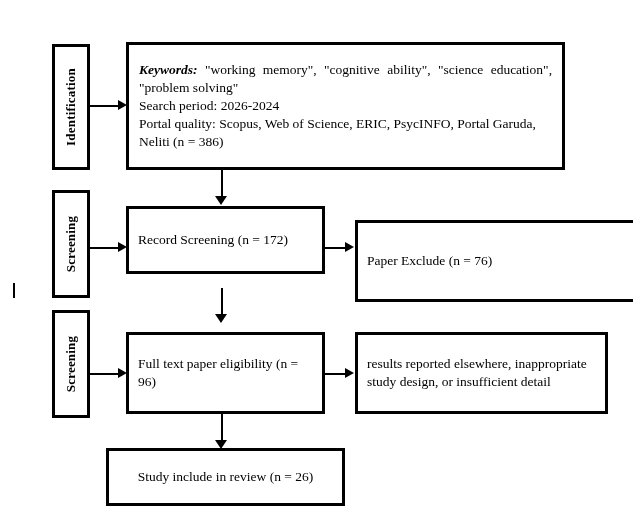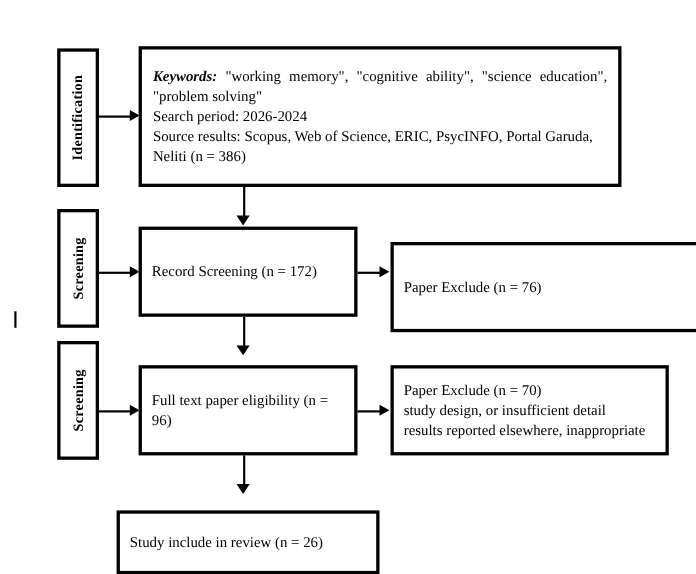"Source results:" span.b { text: Source results -> Portal quality }
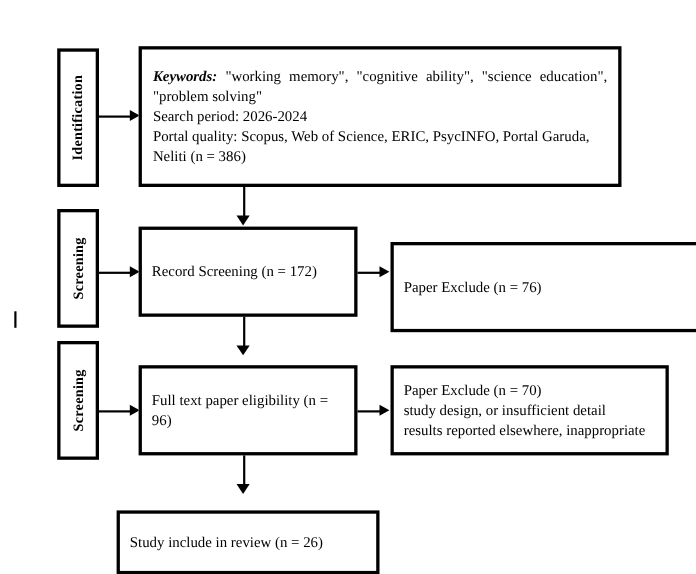"Record Screening (n = 172)" div.box { height: 82px -> 68px }
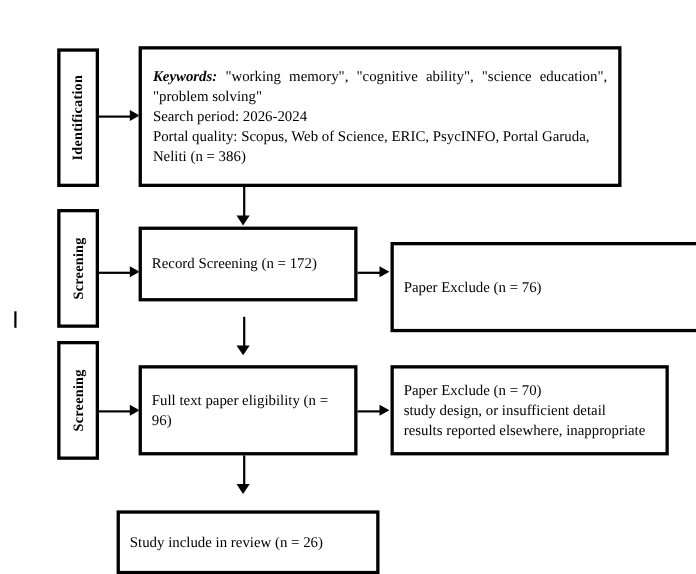"Paper Exclude (n = 70)" p.para { html: <p>Paper Exclude (n = 70)</p> -> none }
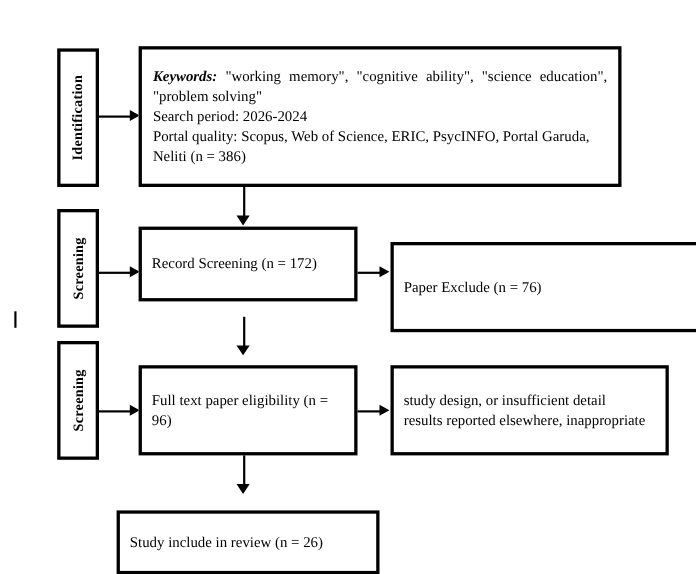"study design, or insufficient detail" p.para { order: before "results reported elsewhere," -> after "results reported elsewhere," }
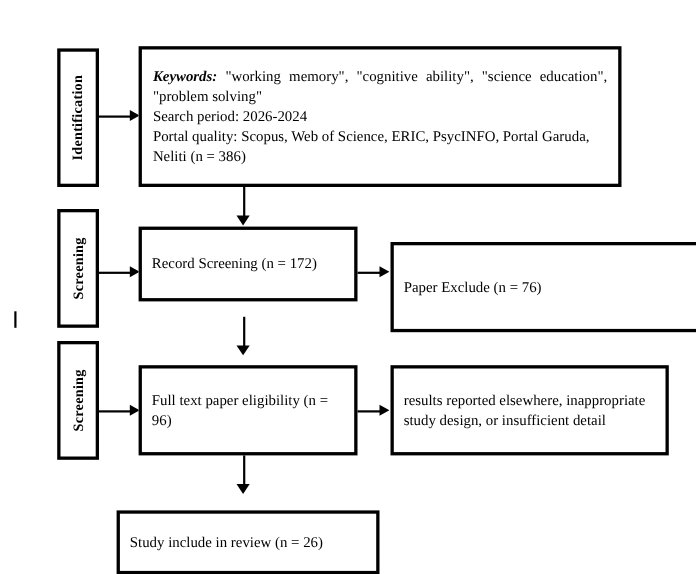"Study include in review (n" div.box { text-align: none -> center; top: 464px -> 448px }
